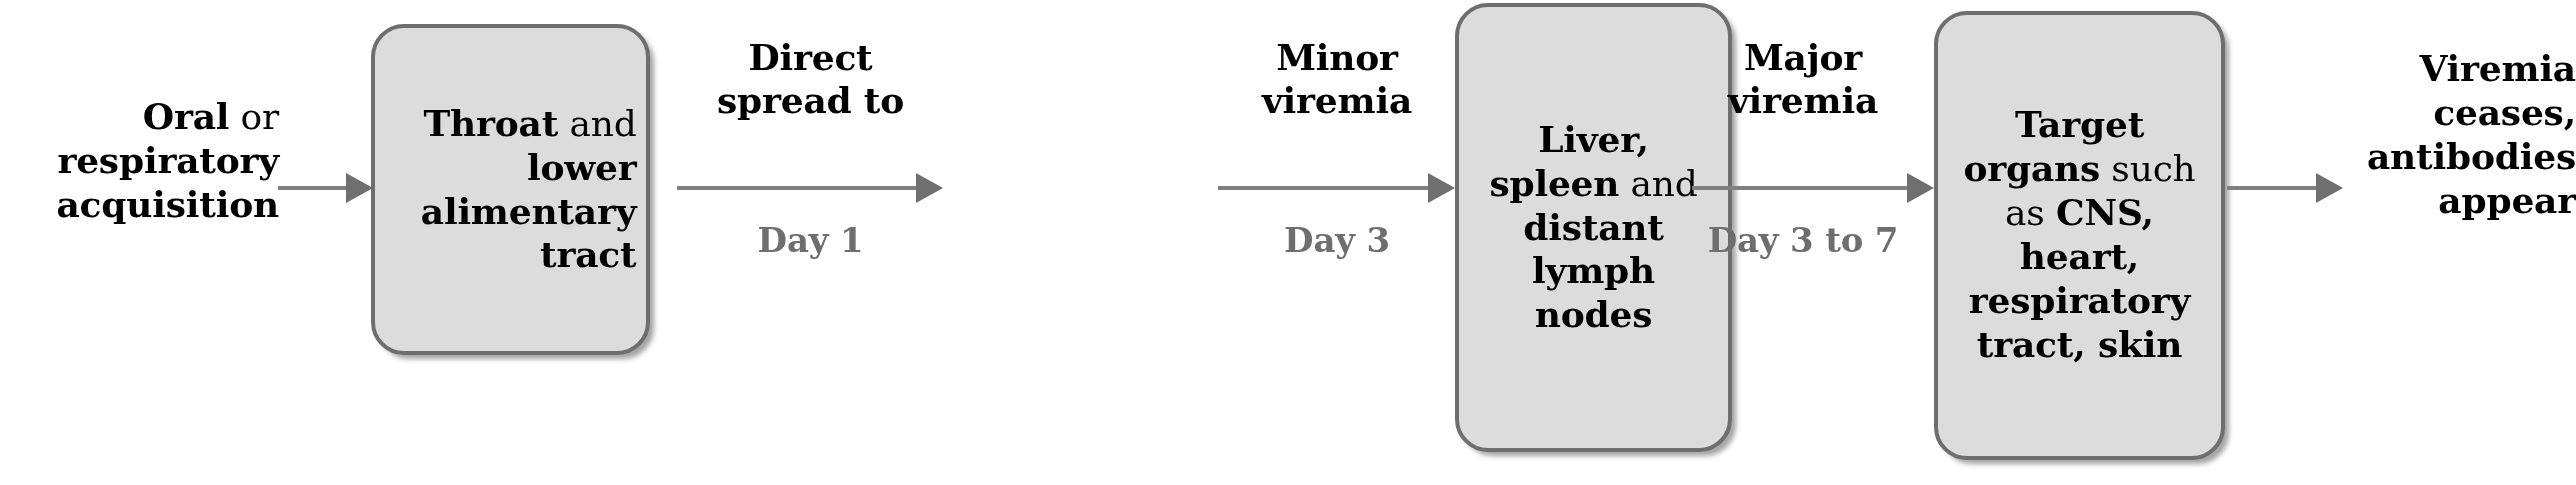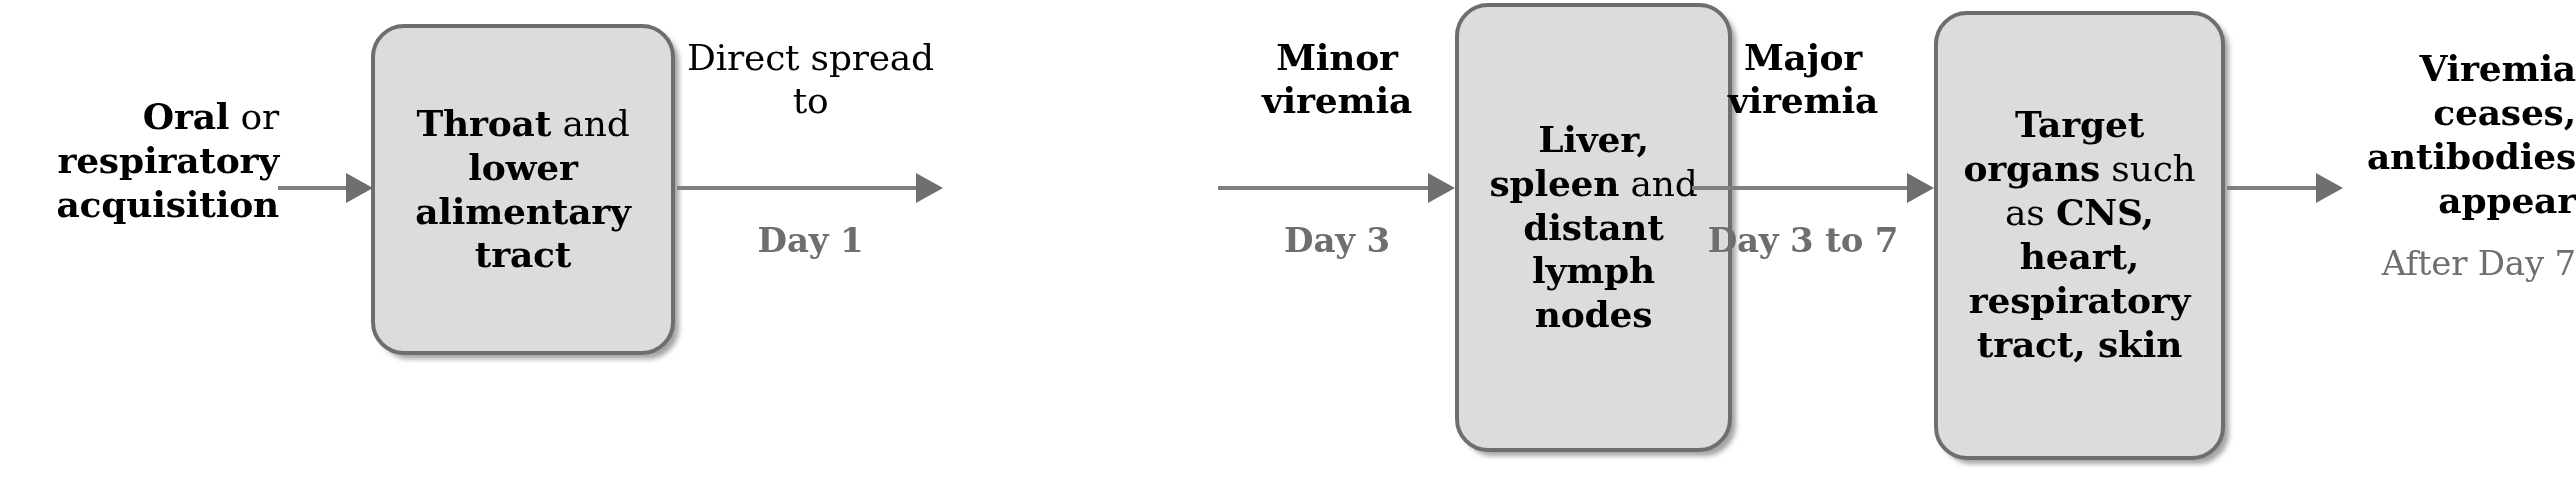"Direct spread to" .edge-label-top.light { font-weight: 400 -> 700 }
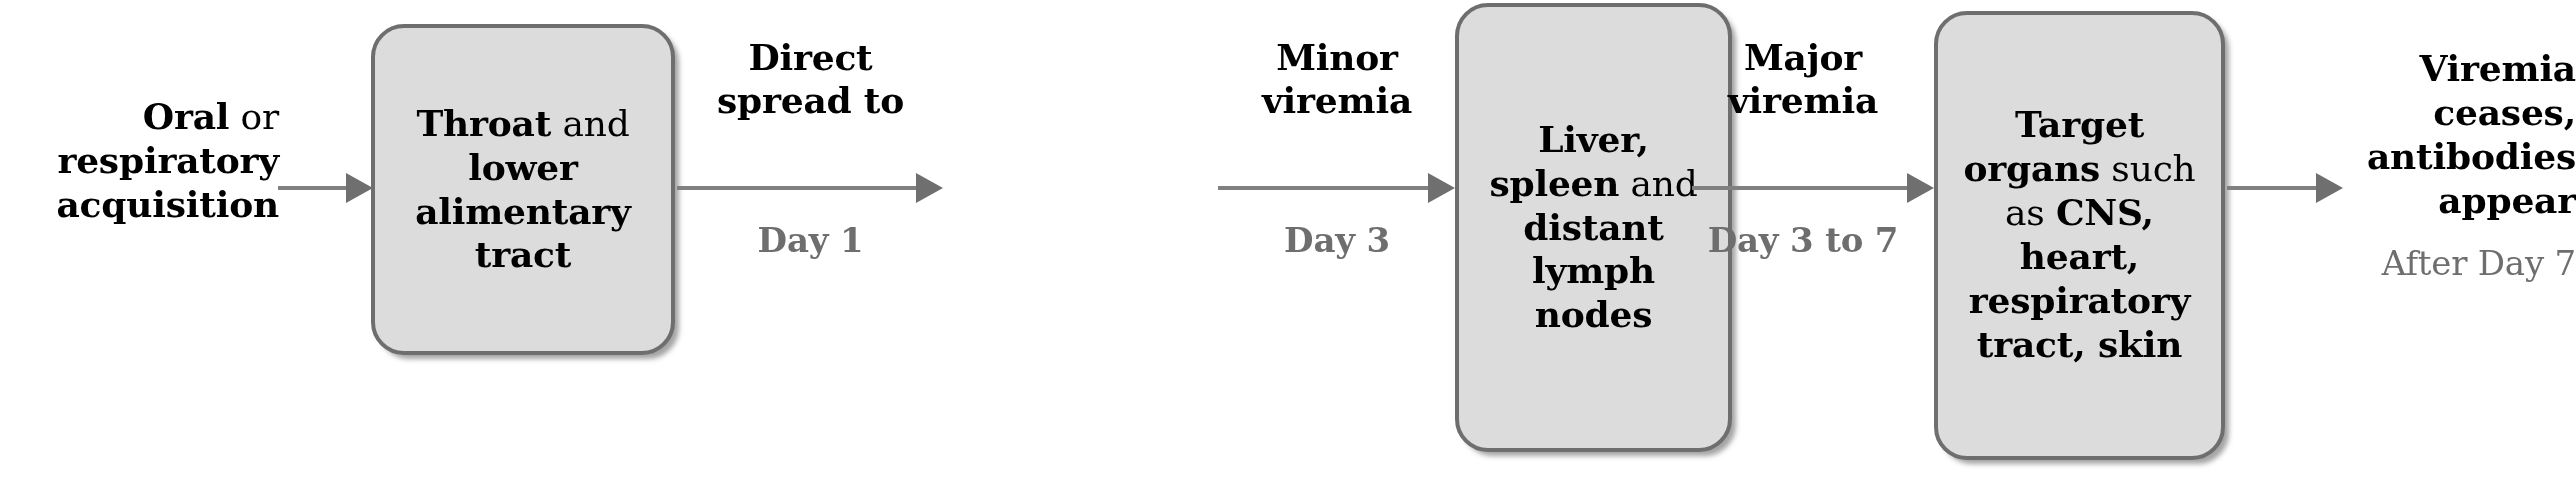"Throat and" div.node-box { text-align: none -> right; width: 304px -> 279px }
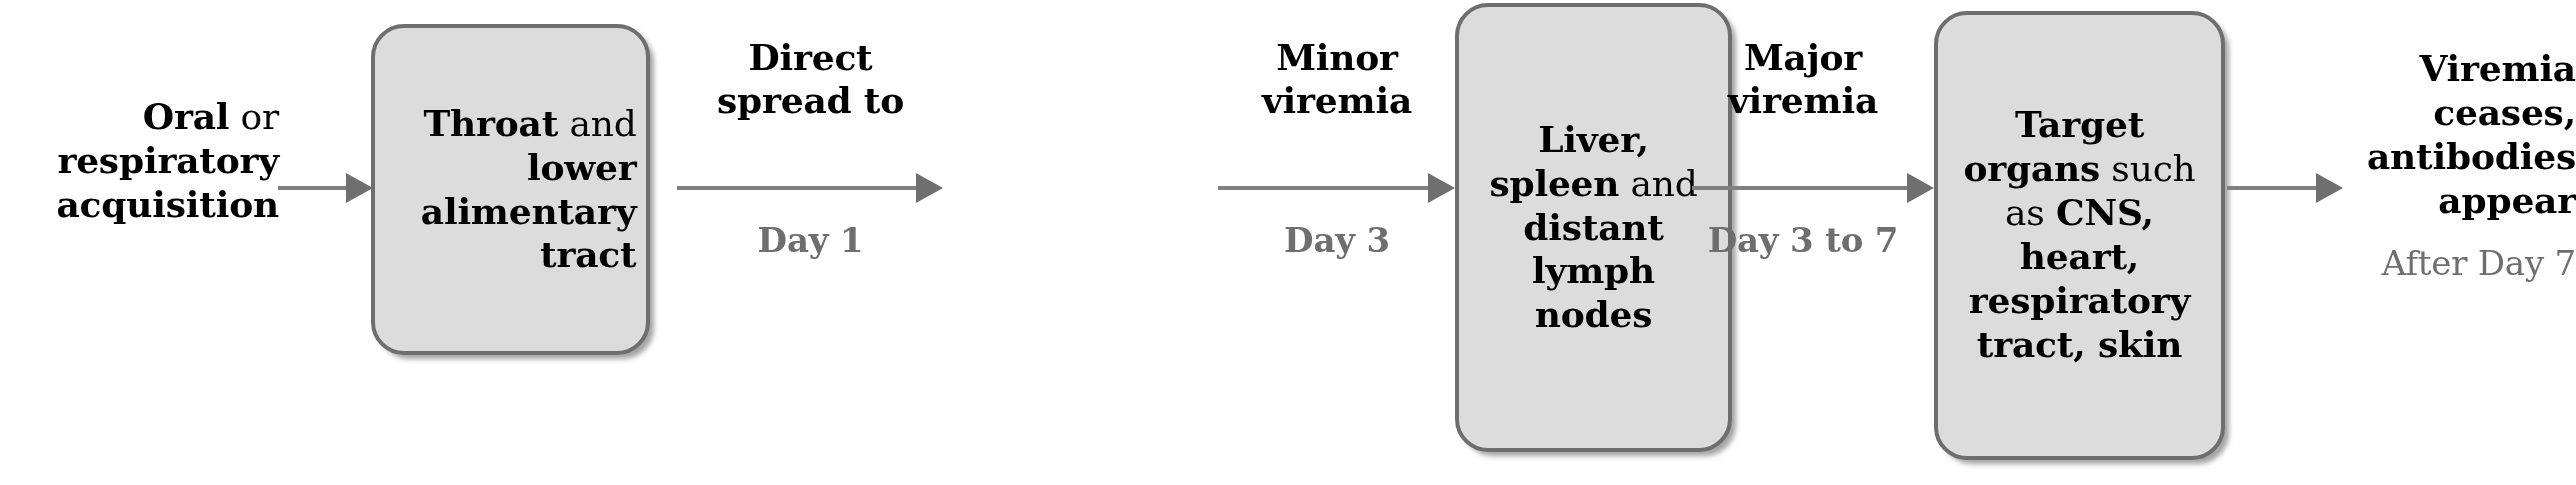"After Day 7" span.sub-note { html: <span>After Day 7</span> -> none }
